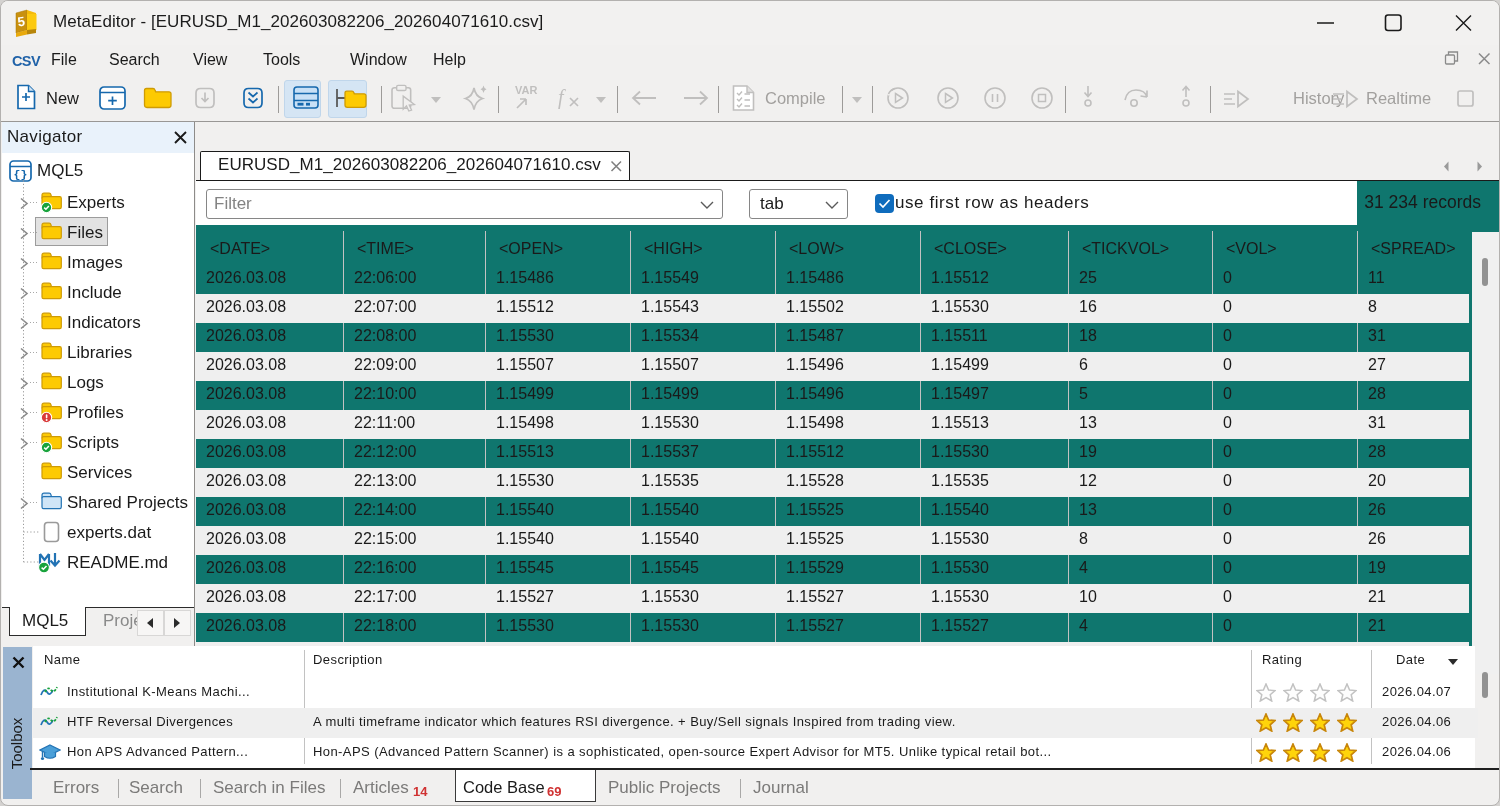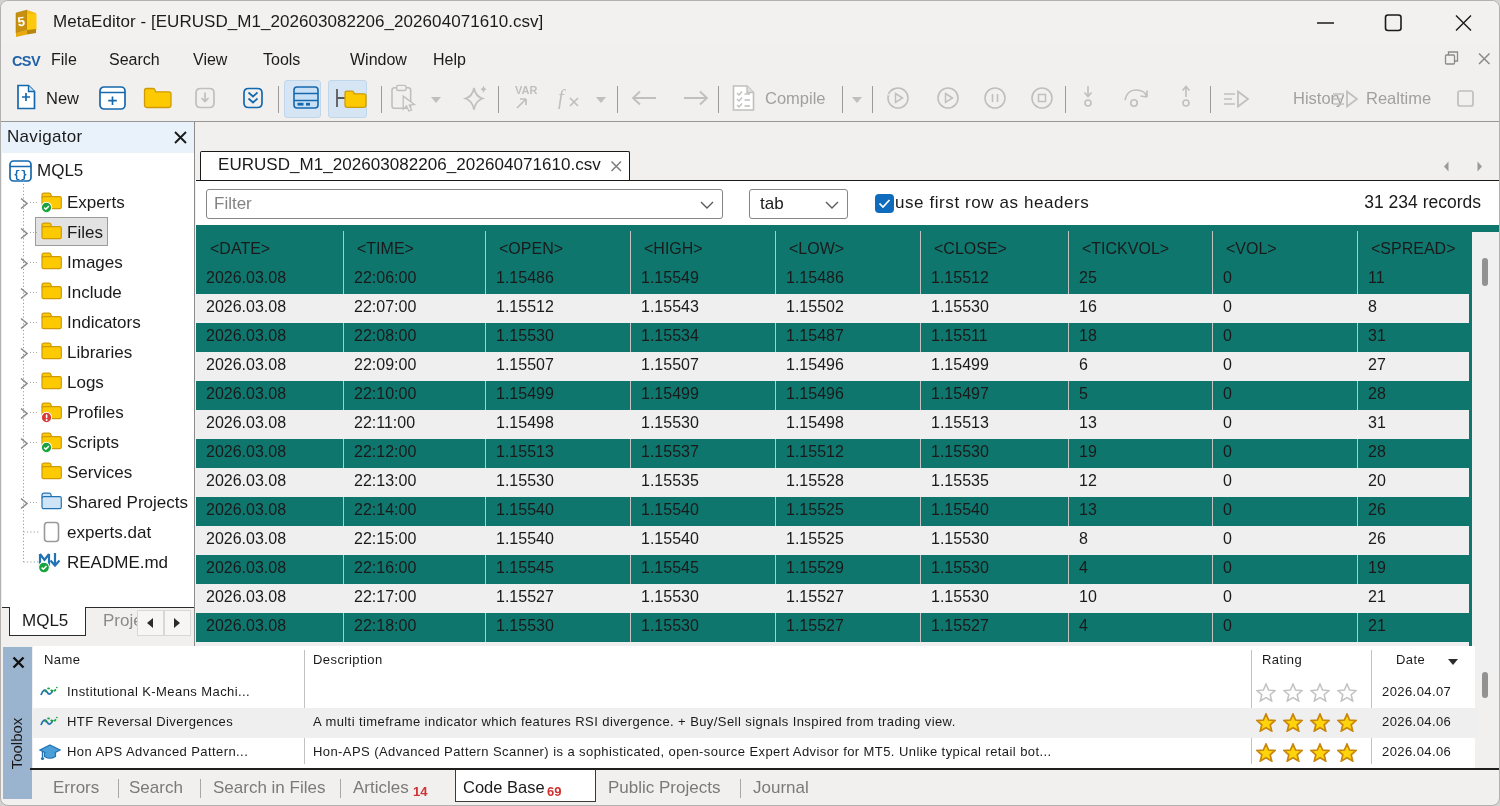"Filter" .filter-row { width: 1304px -> 1161px }
